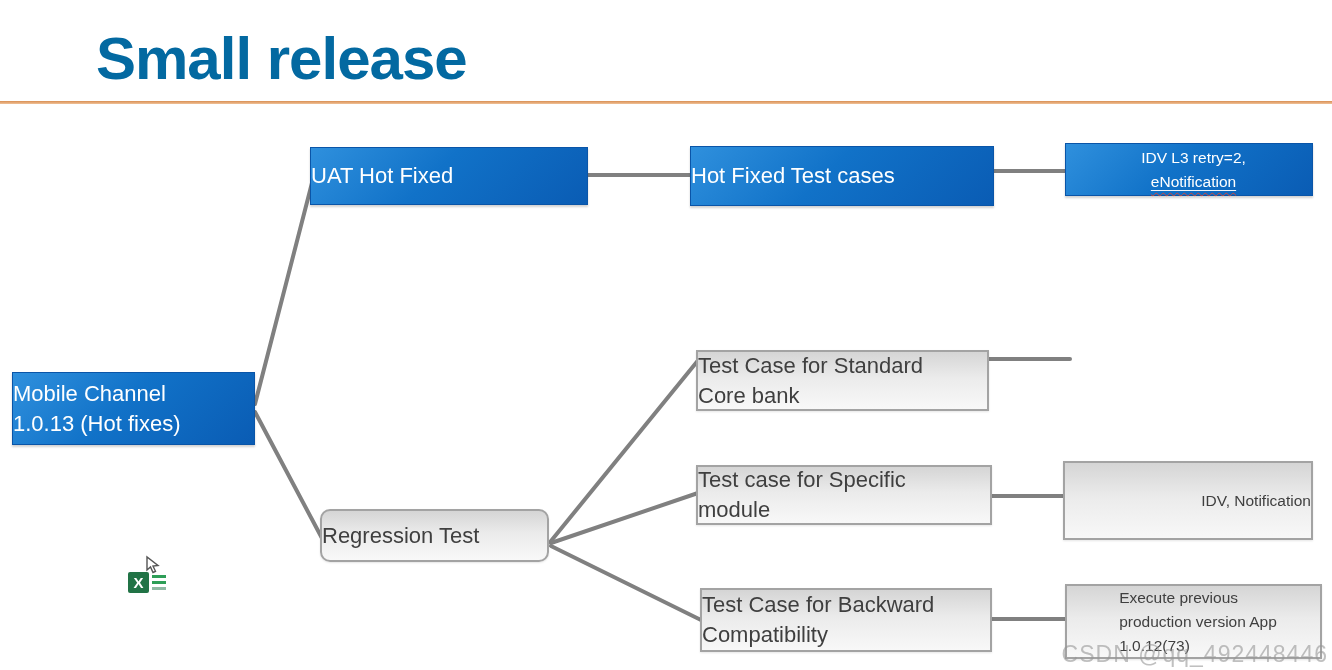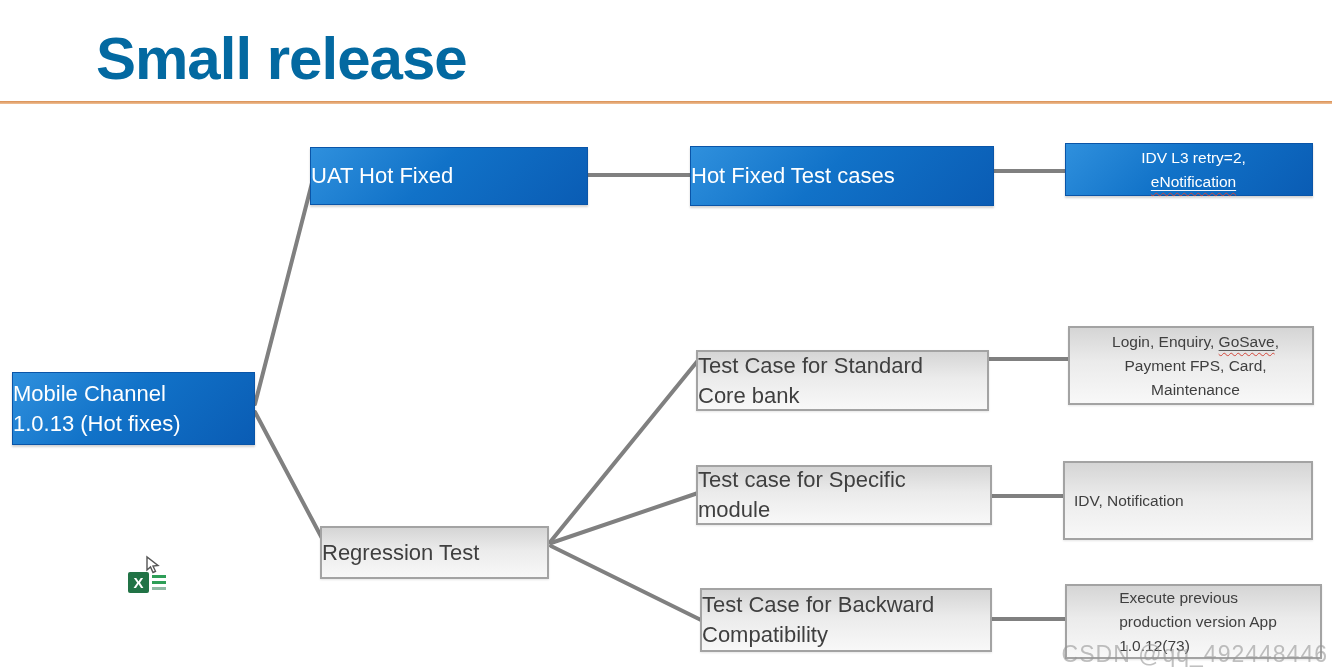"Login, Enquiry, GoSave," div.node { html: <div> <div><span>Login, Enquiry, </span><span><span>GoSave</span></span><span>,</span></div> <div>Payment FPS, Card,</div> <div>Maintenance</div> </div> -> none }
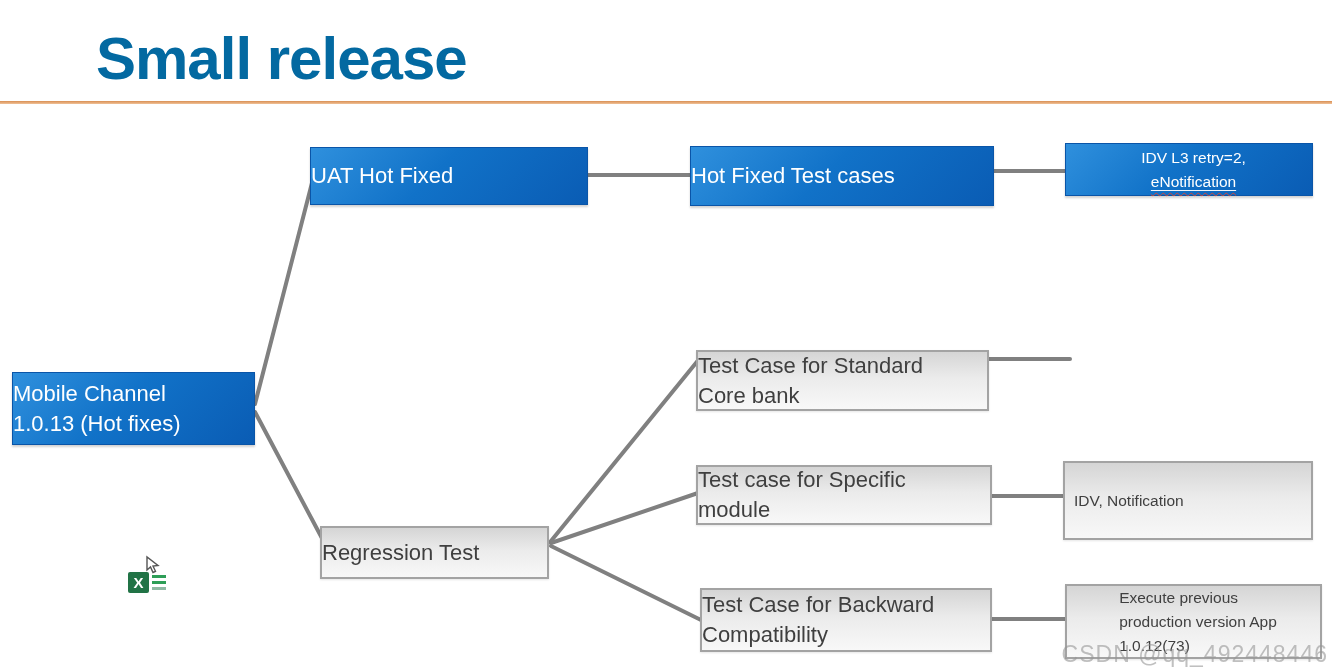"IDV, Notification" div.node { justify-content: none -> flex-end }
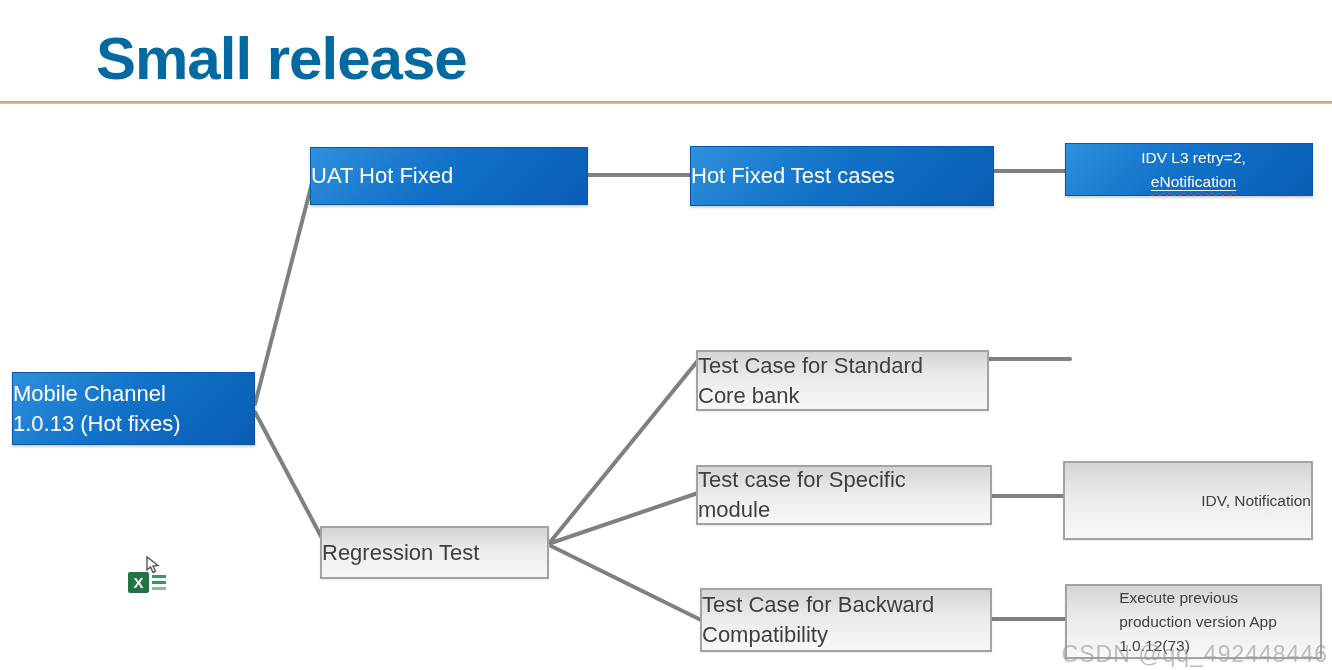"Regression Test" div.node { border-radius: none -> 10px; top: 526px -> 509px }
